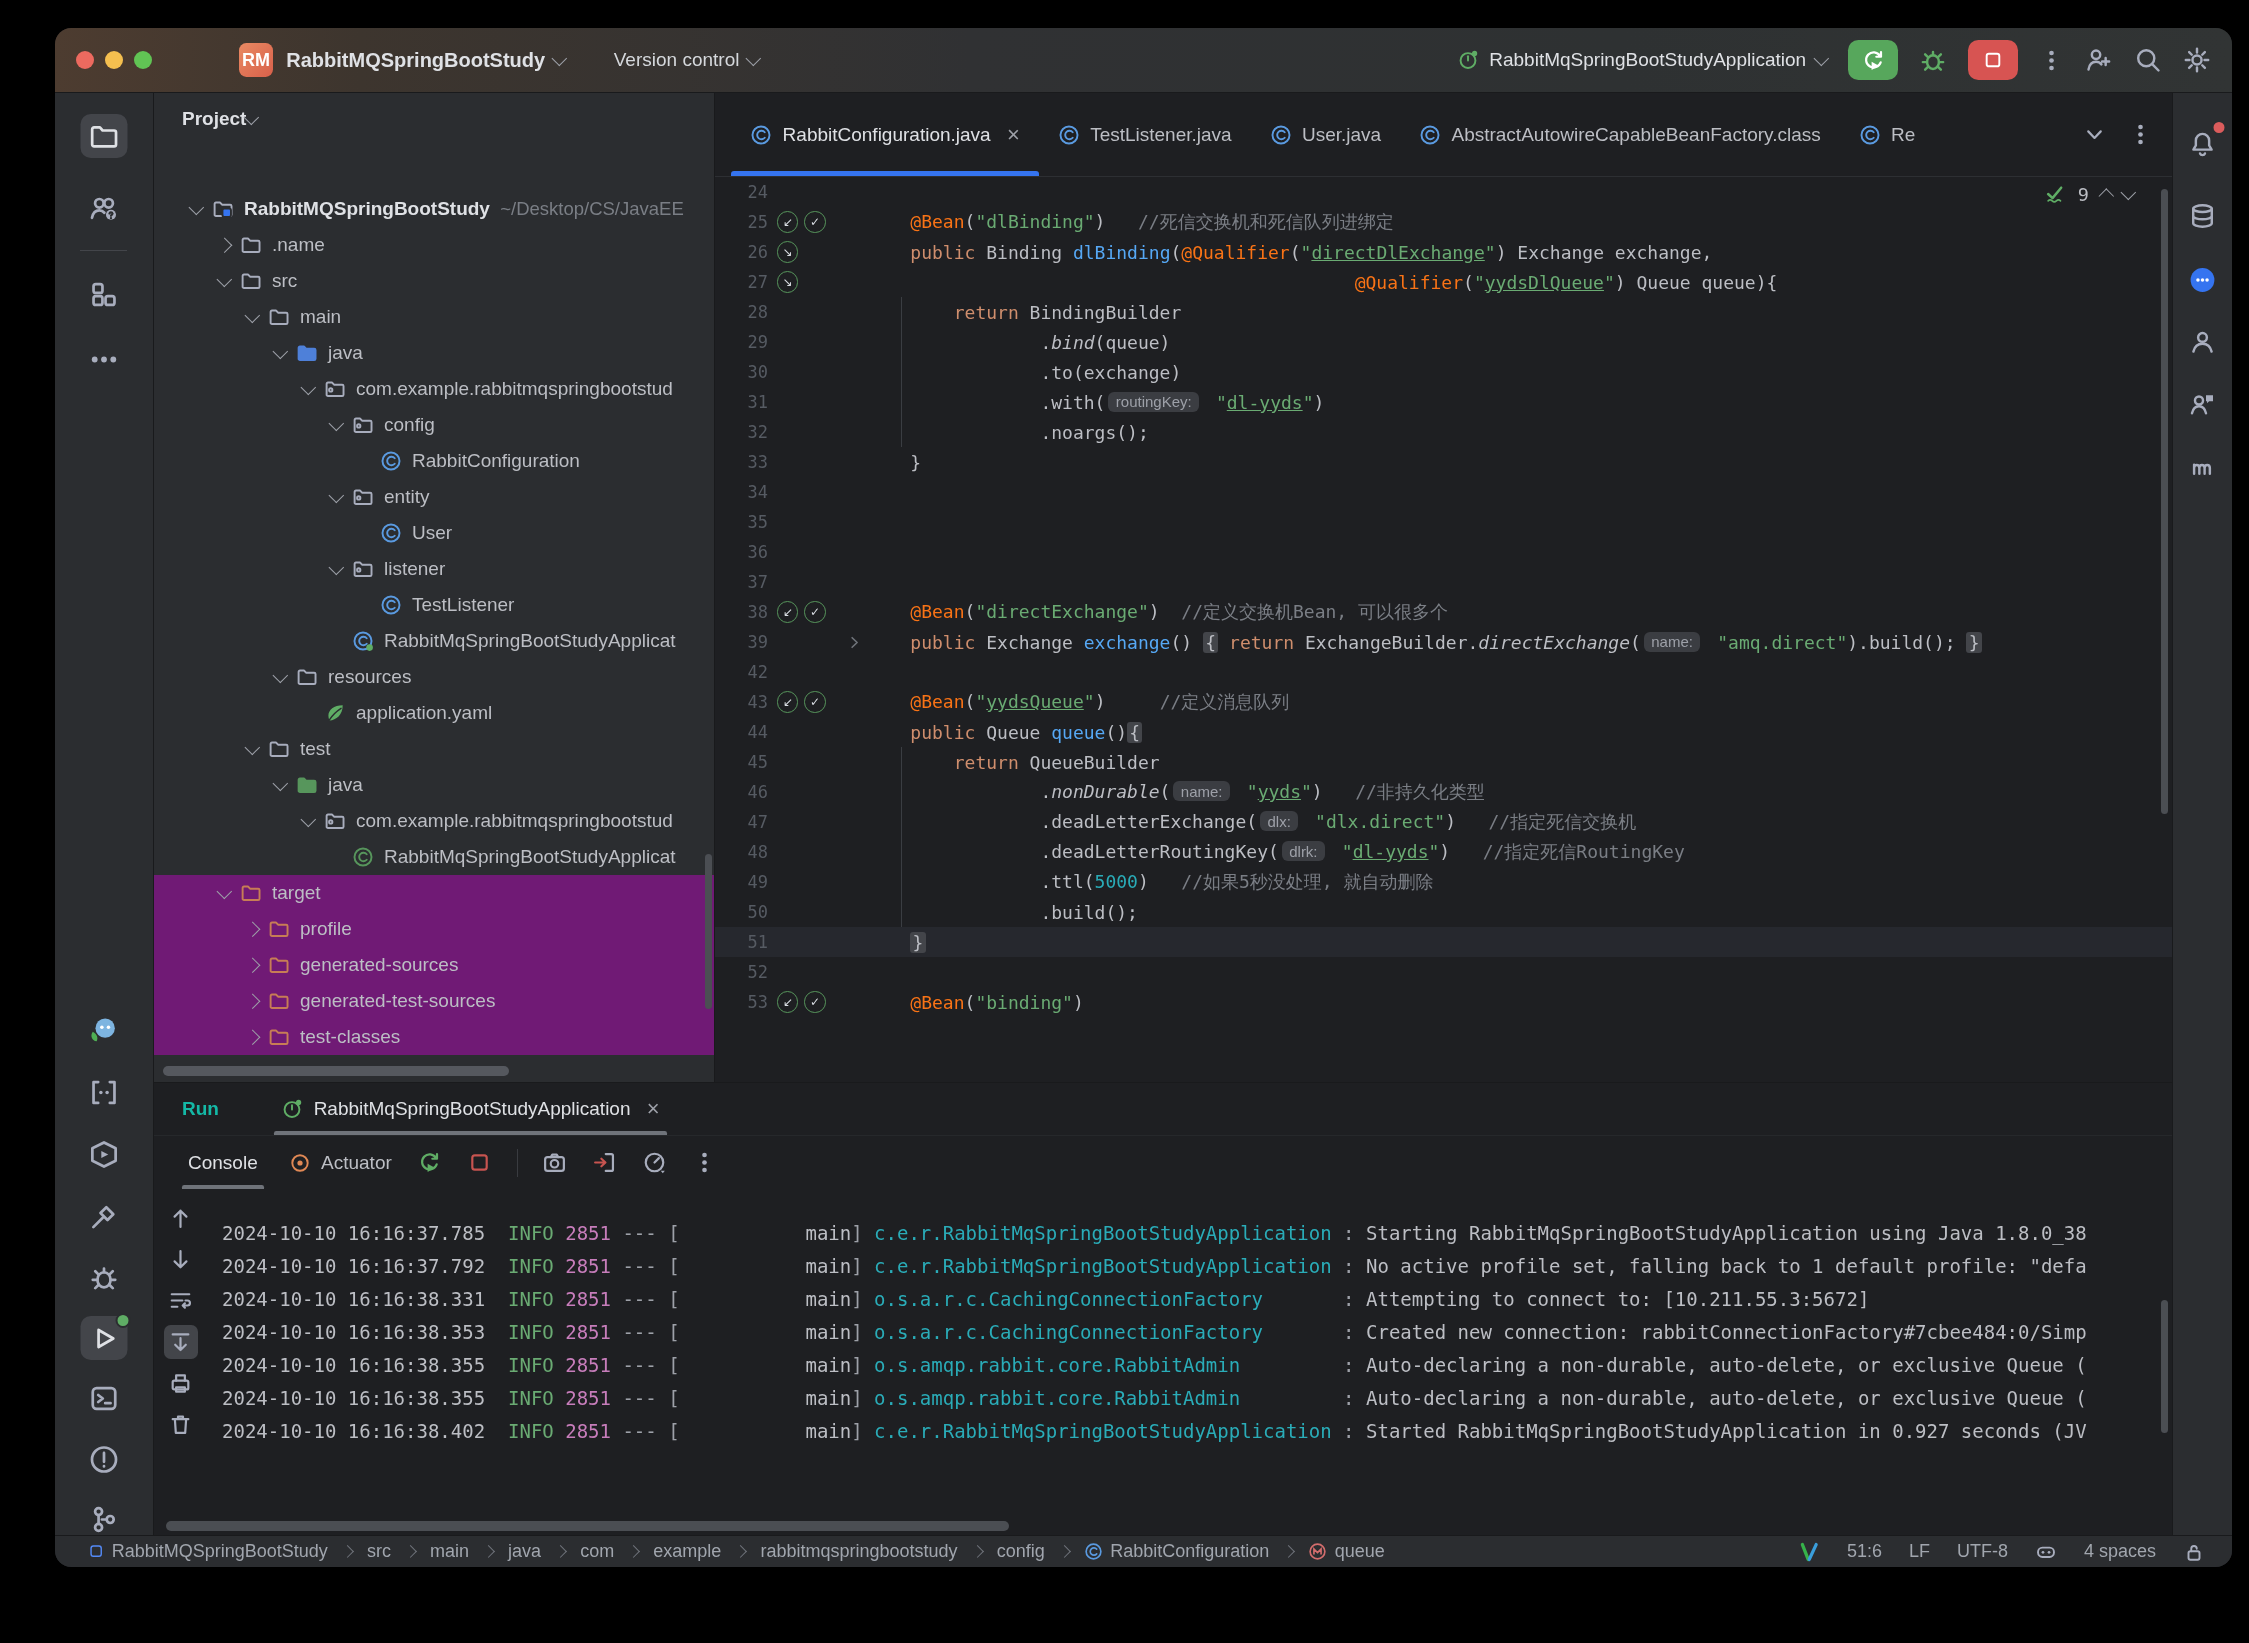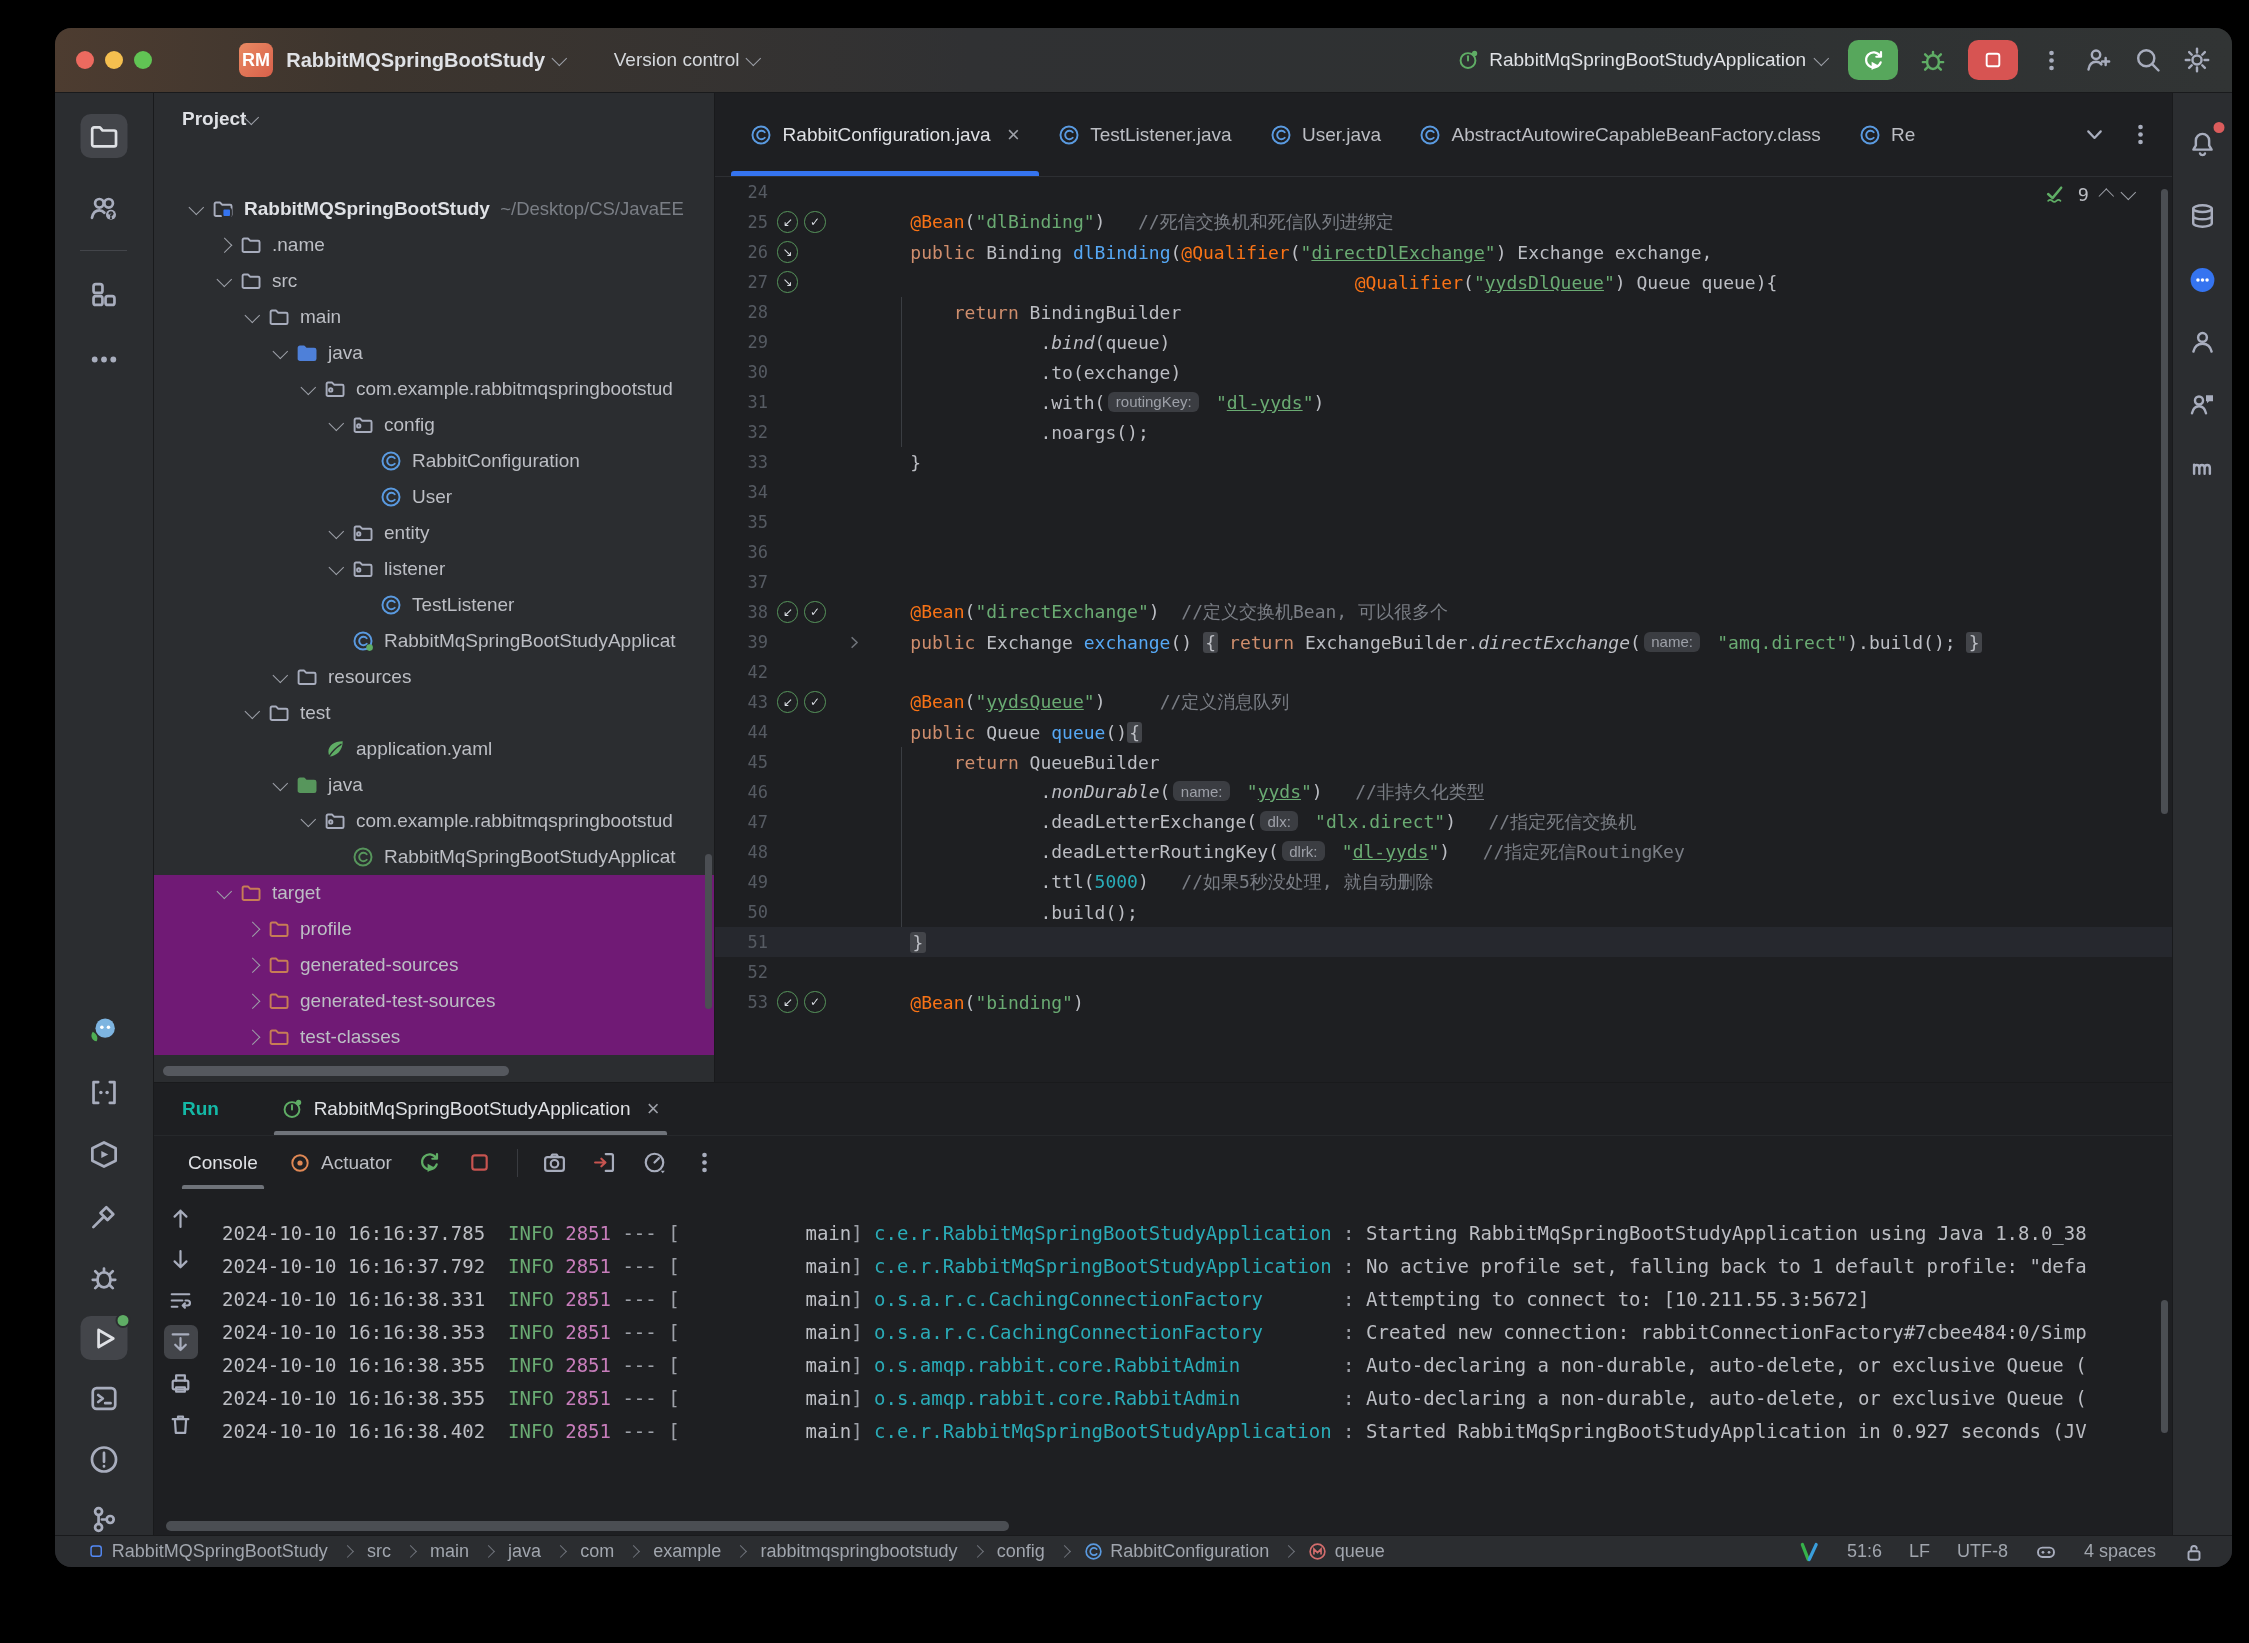"User" div.trow { order: before "entity" -> after "entity" }
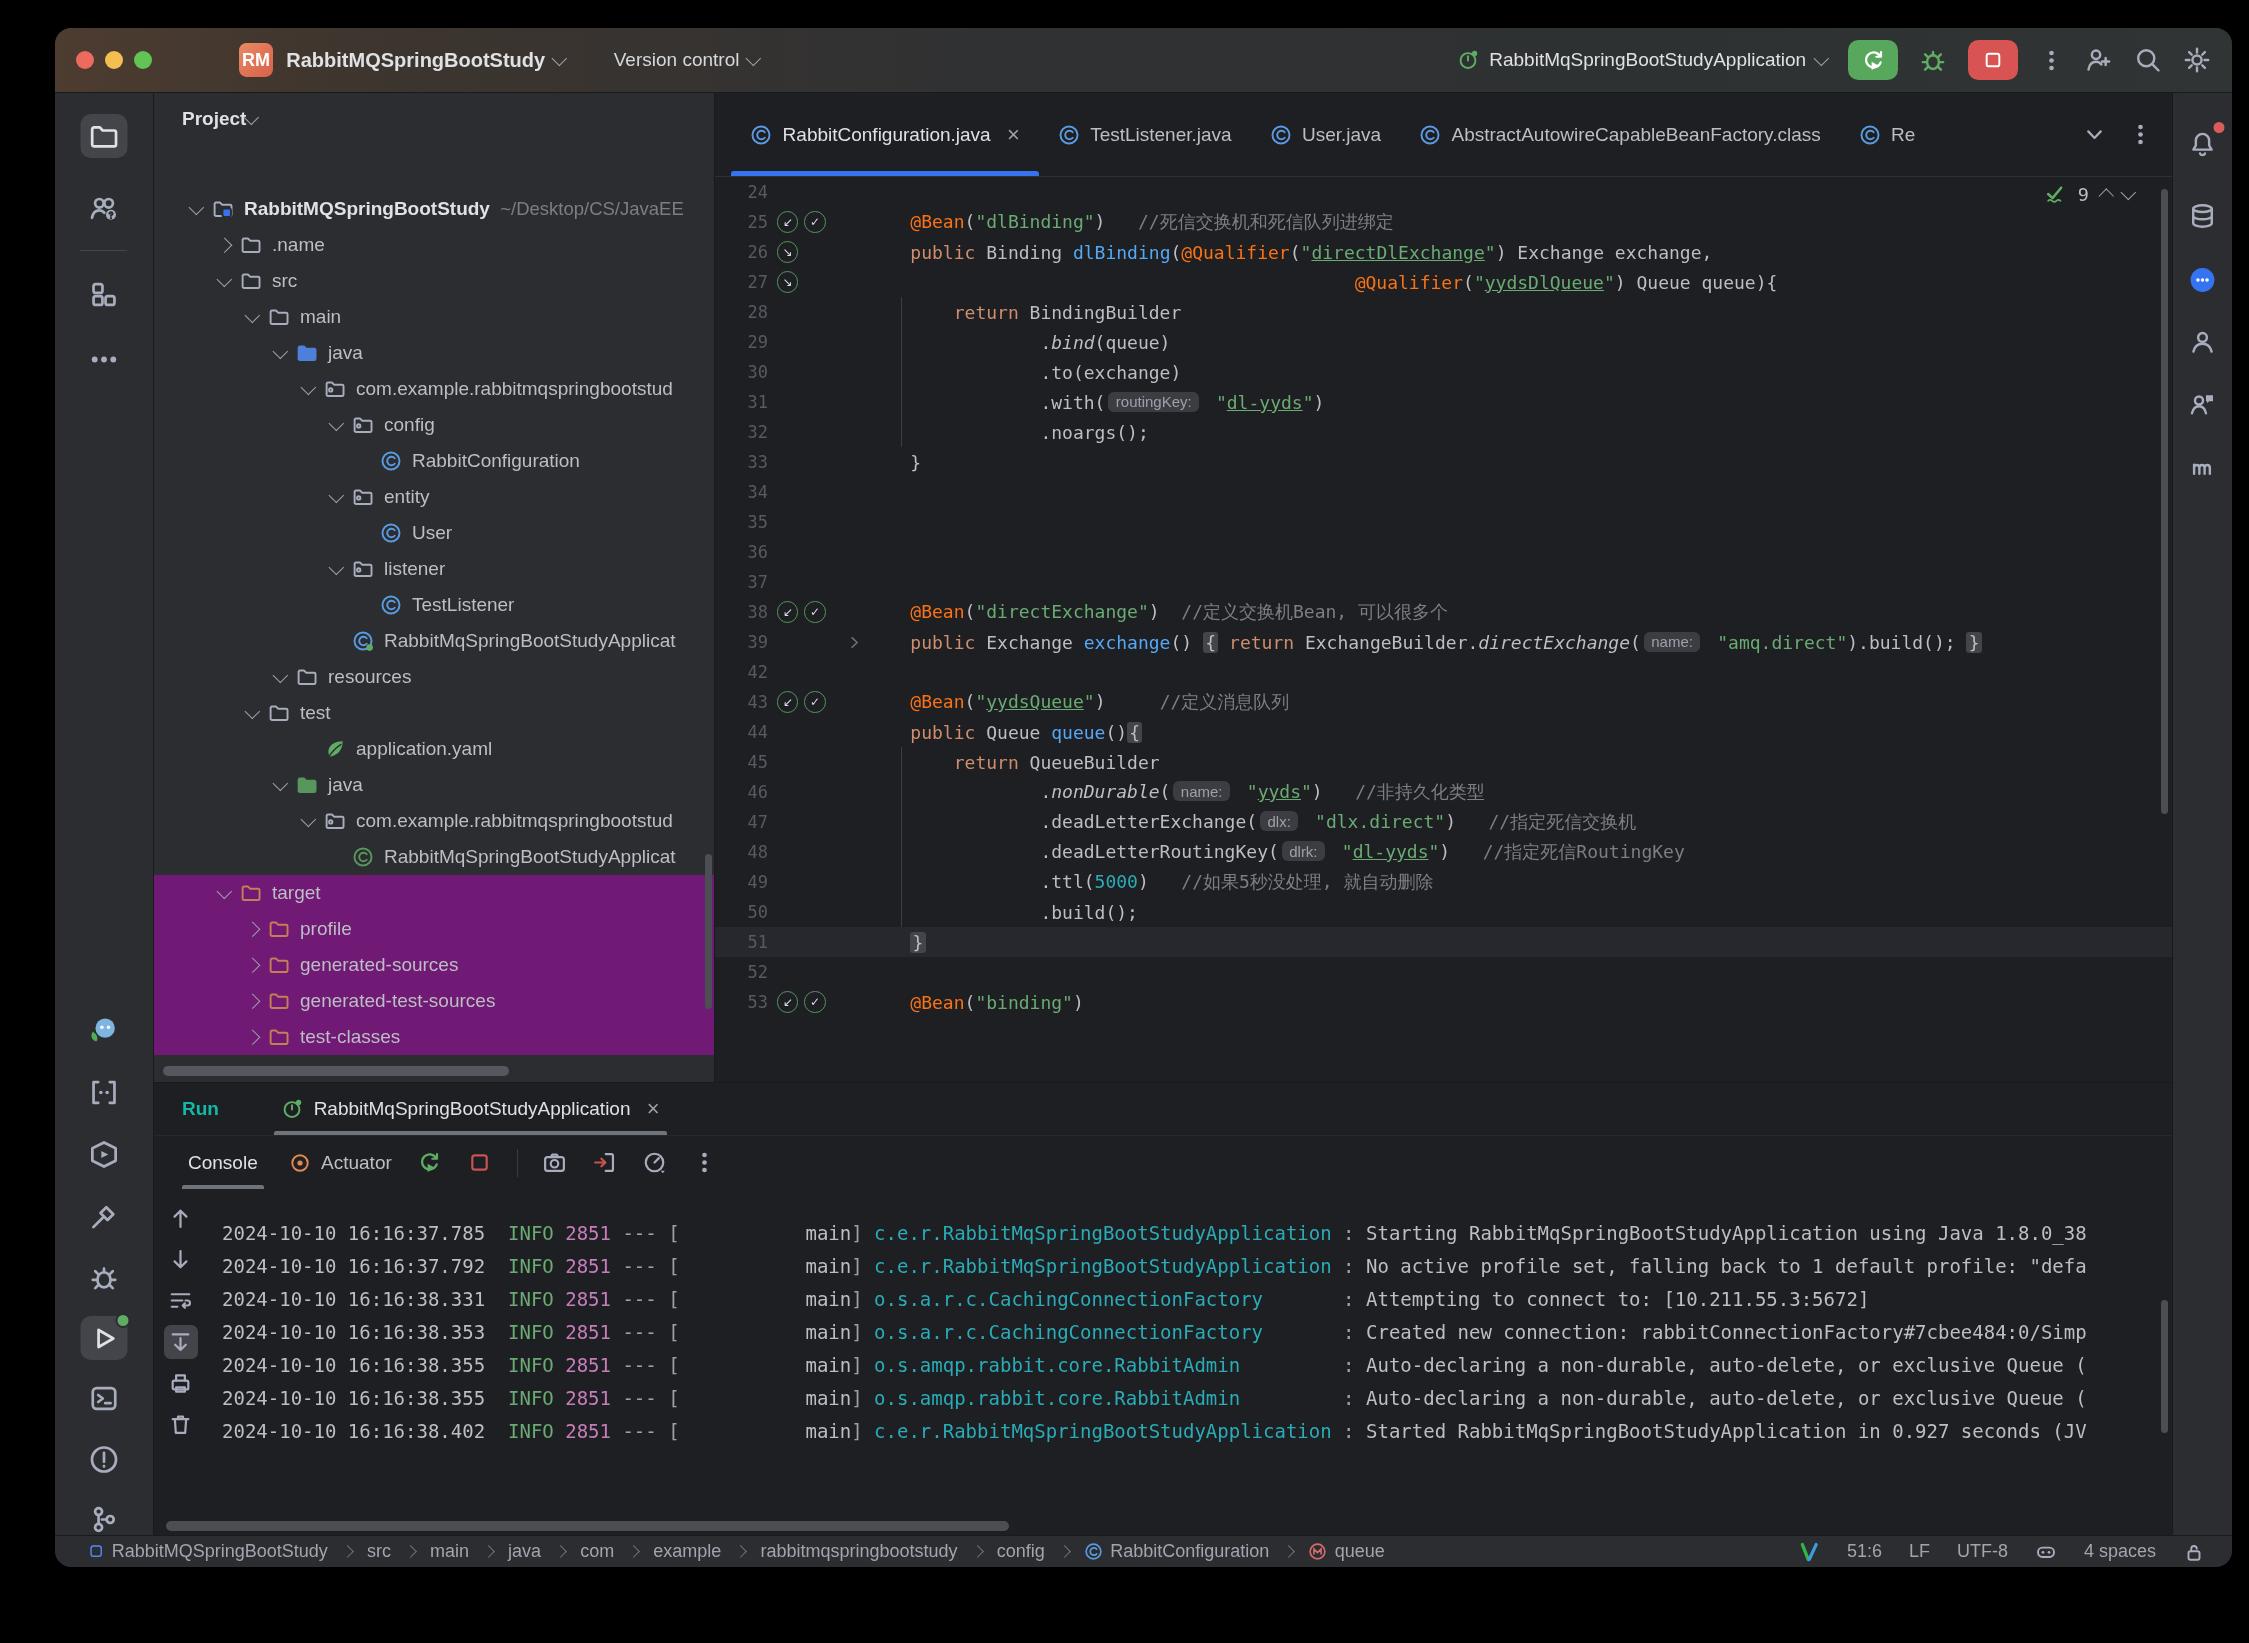"test" div.trow { order: before "application.yaml" -> after "application.yaml" }
